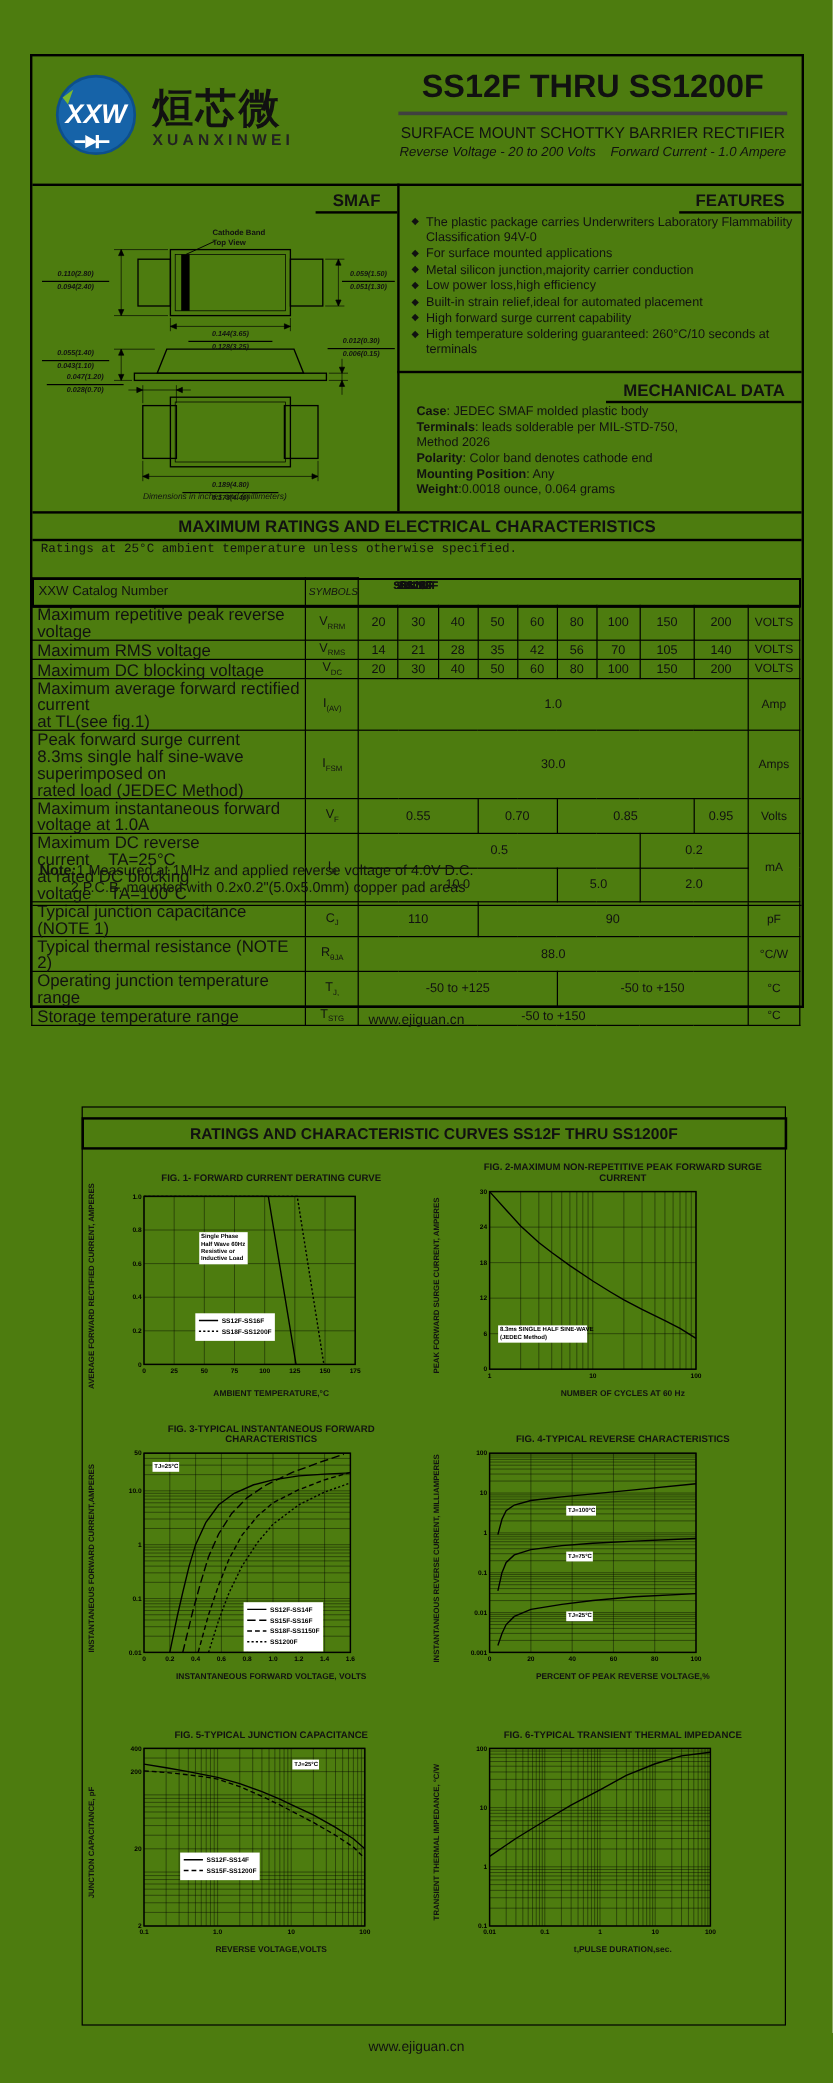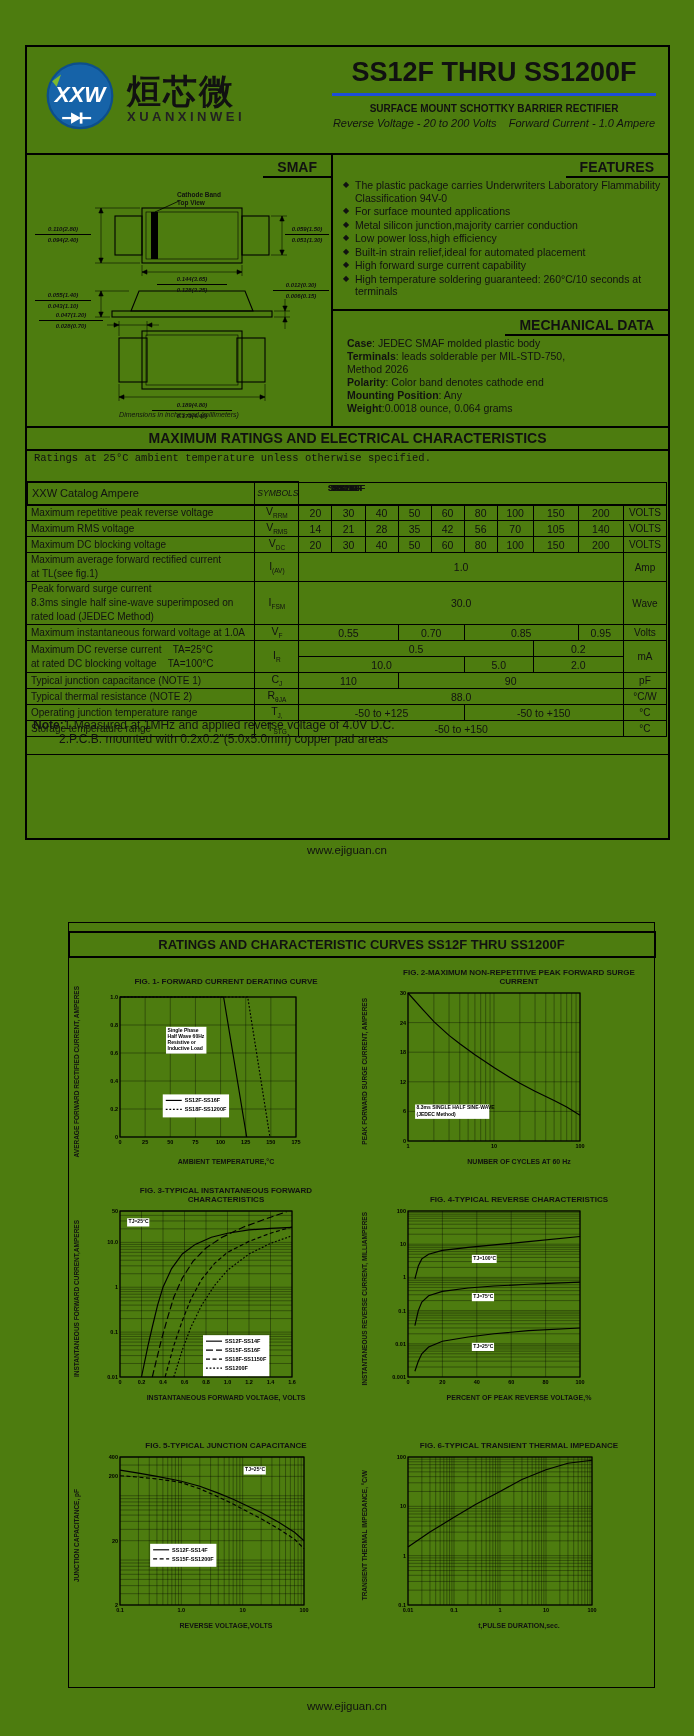"SS12F THRU SS1200F" .pn { border-bottom: 3px solid #1d4ed8 -> 3px solid #404040 }
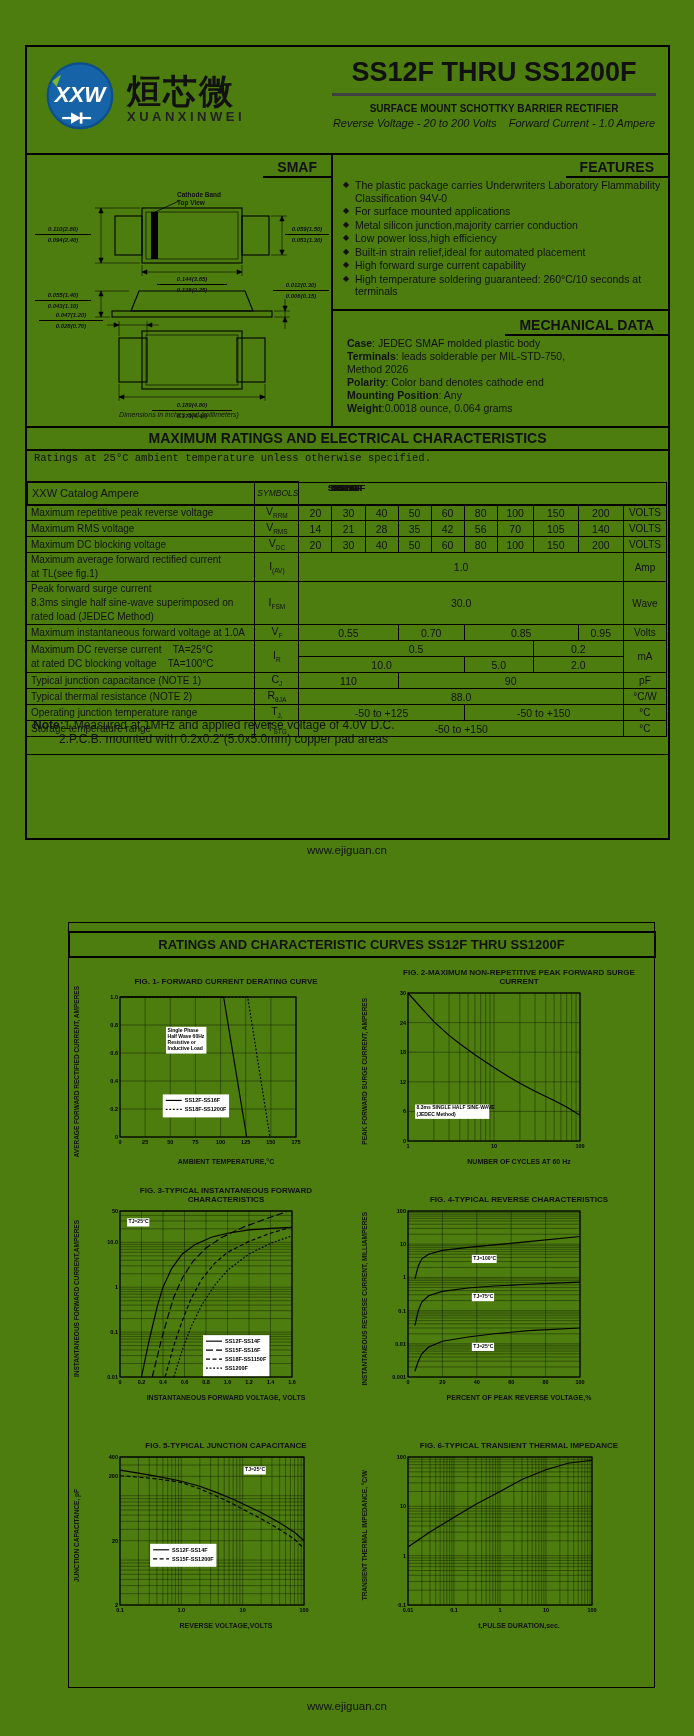"SURFACE MOUNT SCHOTTKY BARRIER RECTIFIER" .sub { font-size: 10px -> 13px; font-weight: bold -> normal }
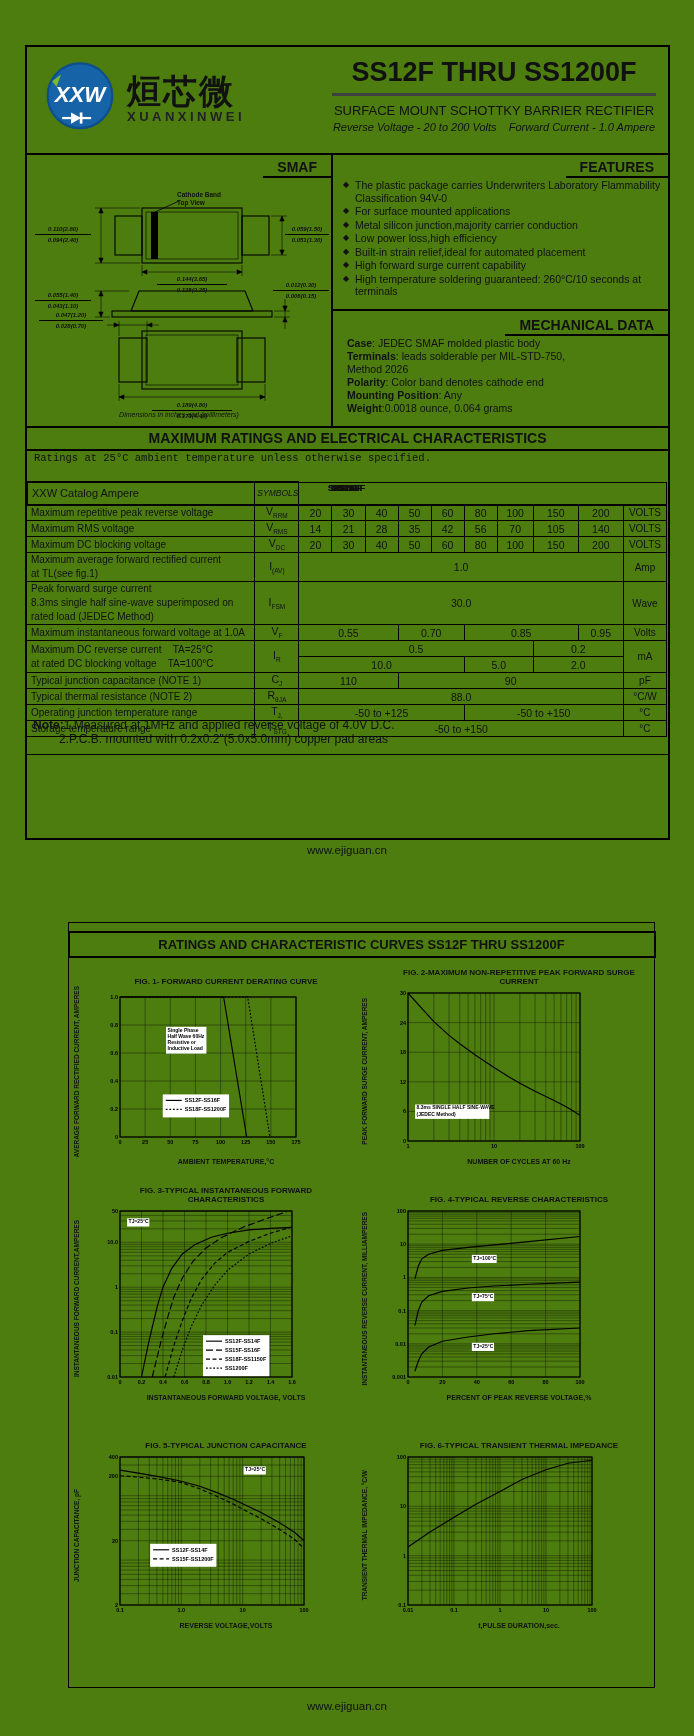"XXW Catalog Ampere" th.hp { text: Ampere -> Number }
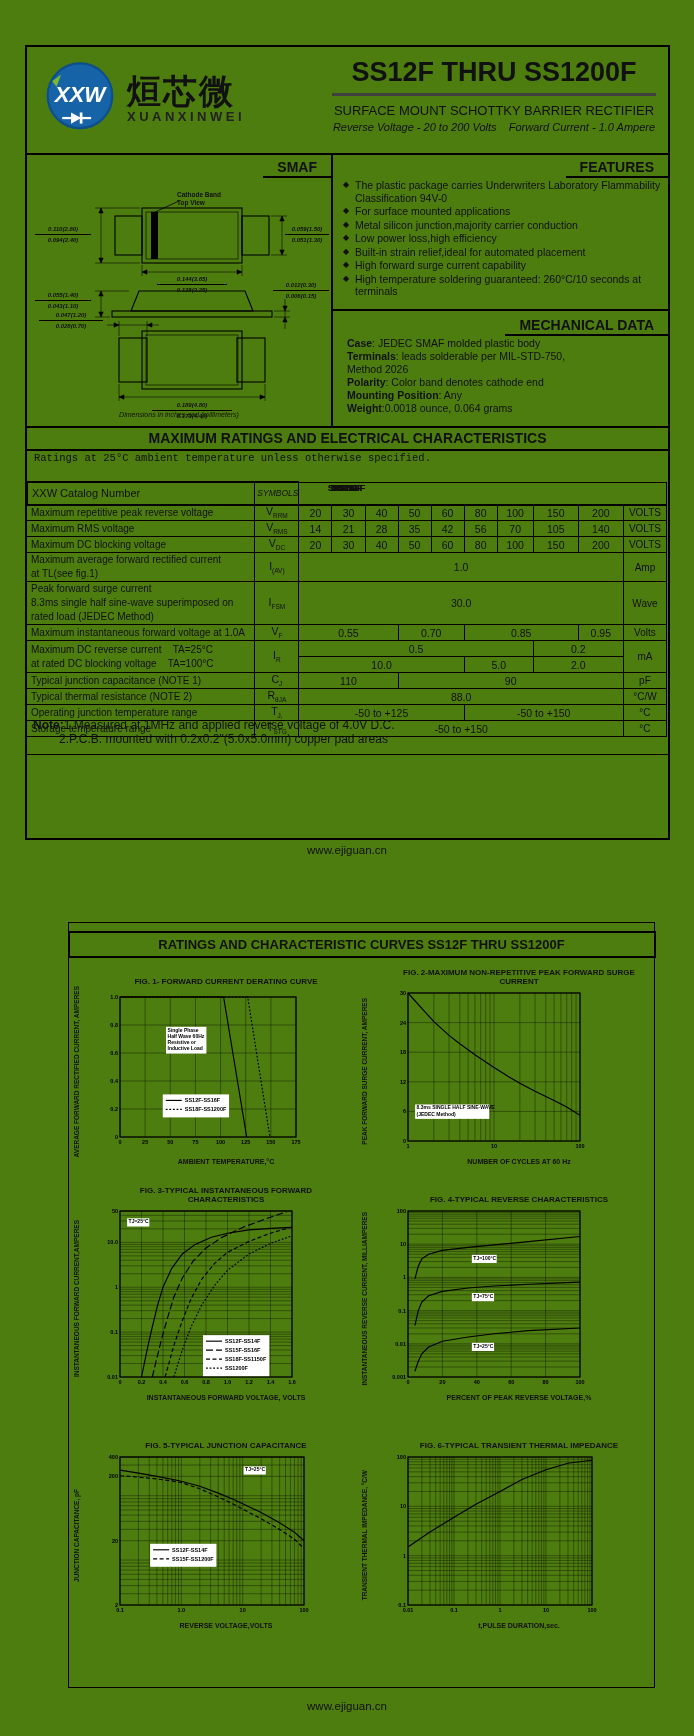"Maximum repetitive peak reverse voltage" .rt-table td.param { font-size: 10px -> 14px }
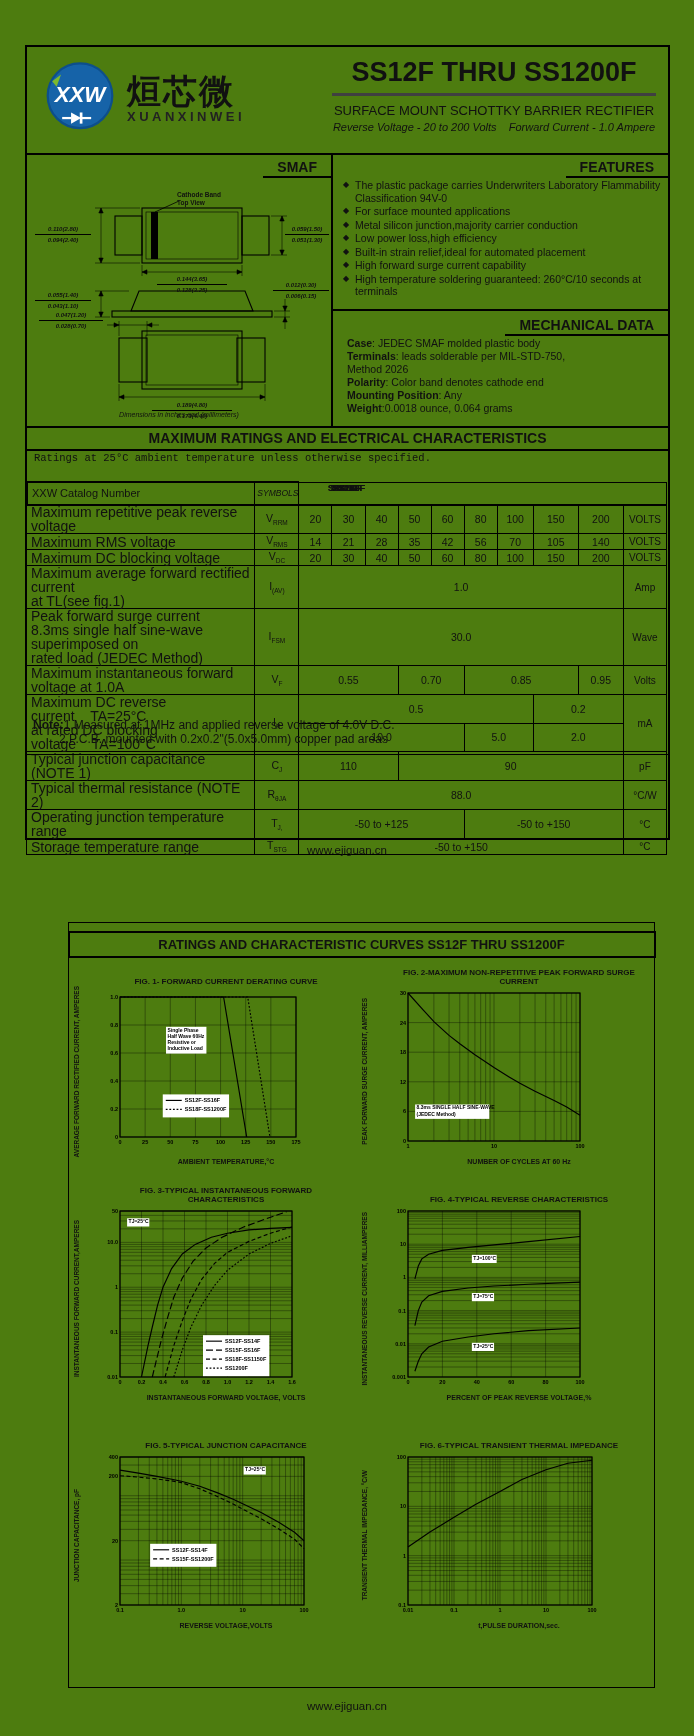"Wave" td.unit { text: Wave -> Amps }
